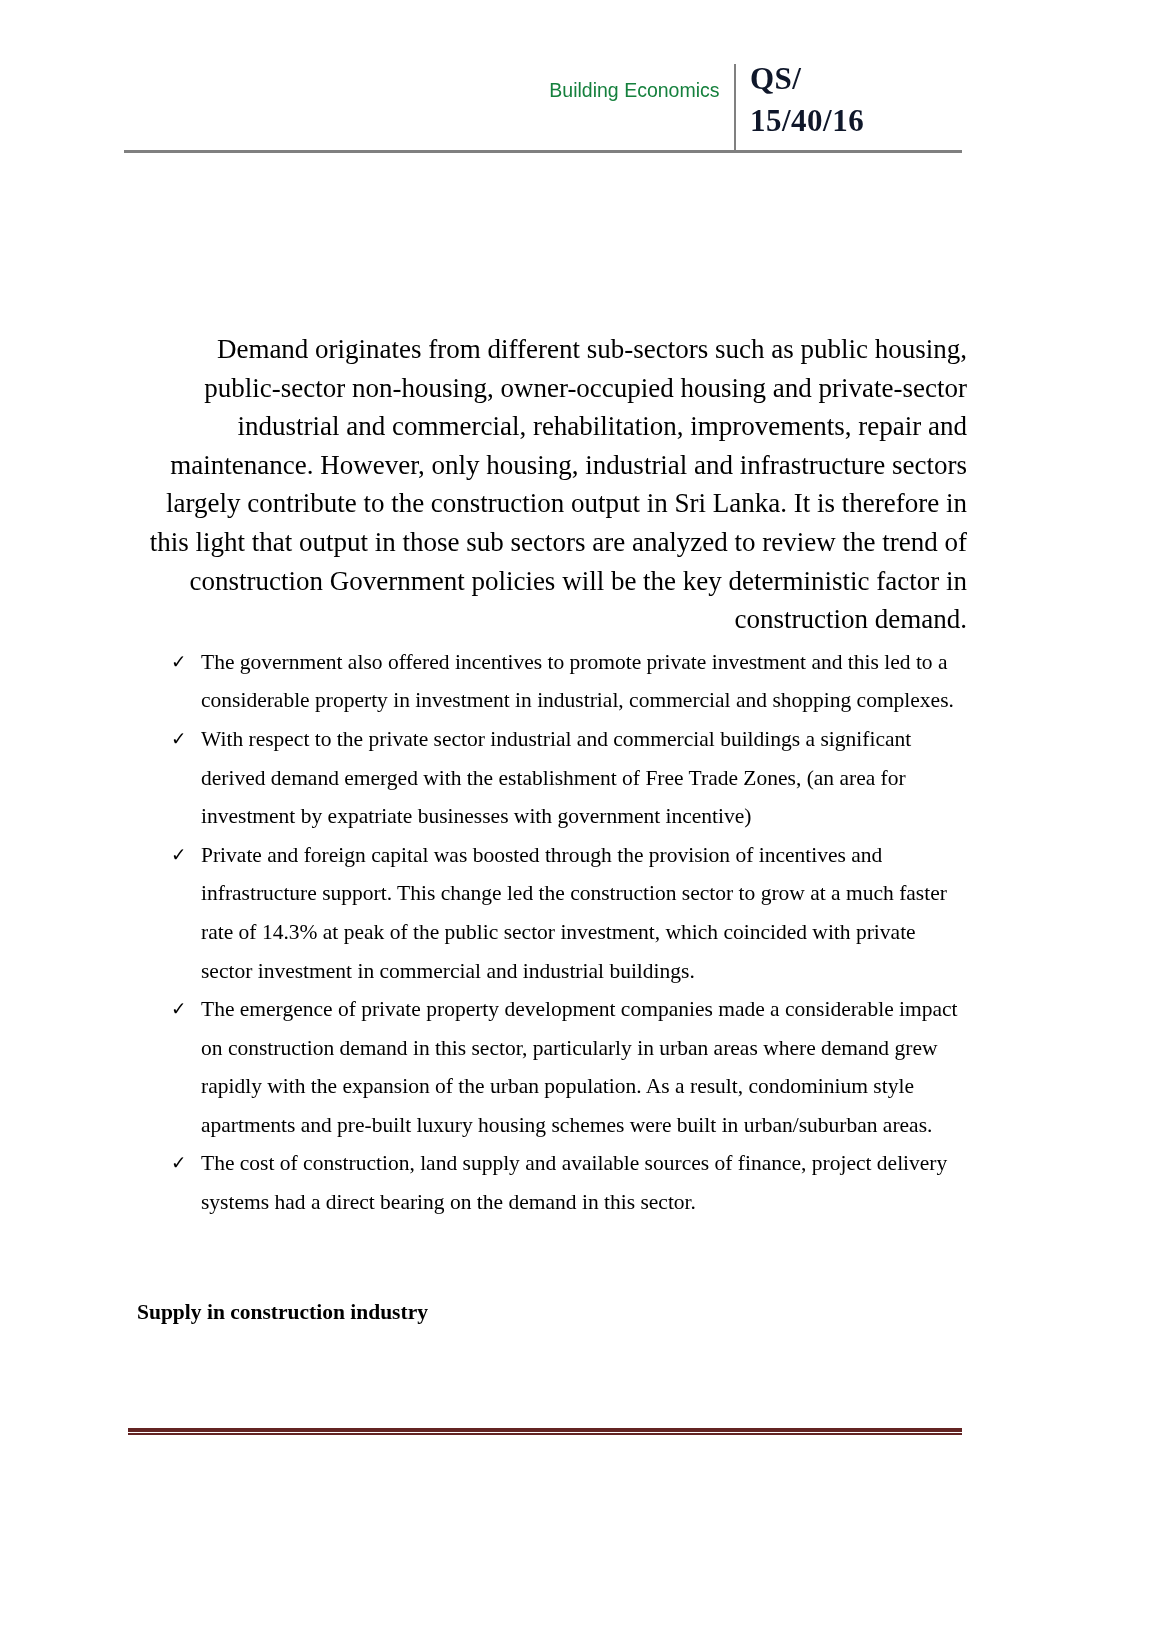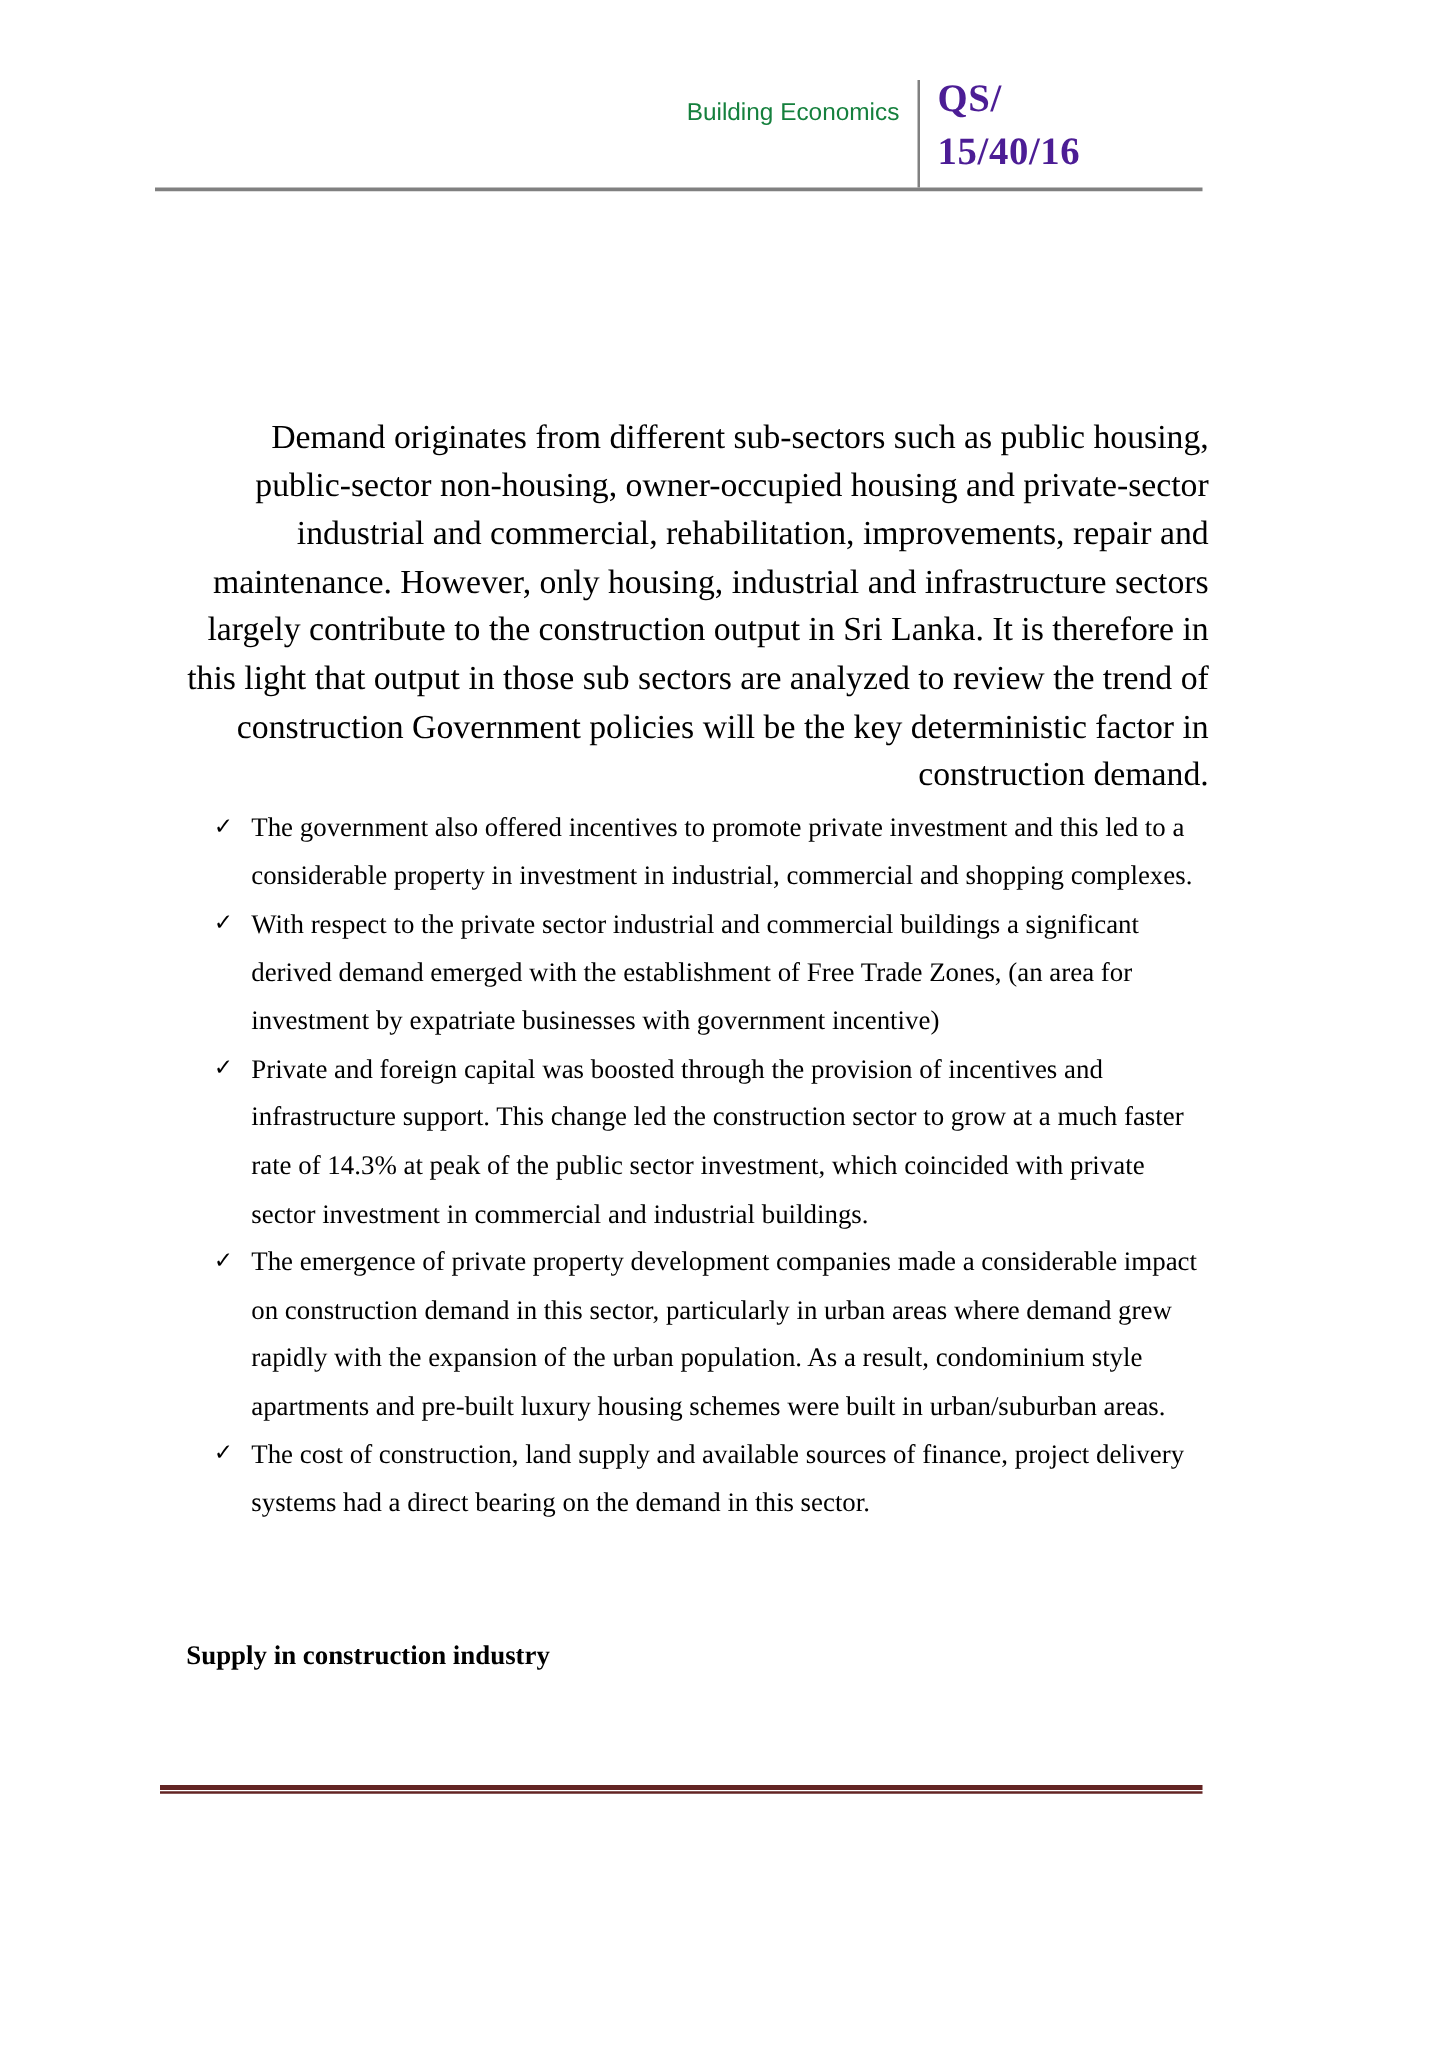"QS/" .header-right { color: #4c1d95 -> #0f172a }
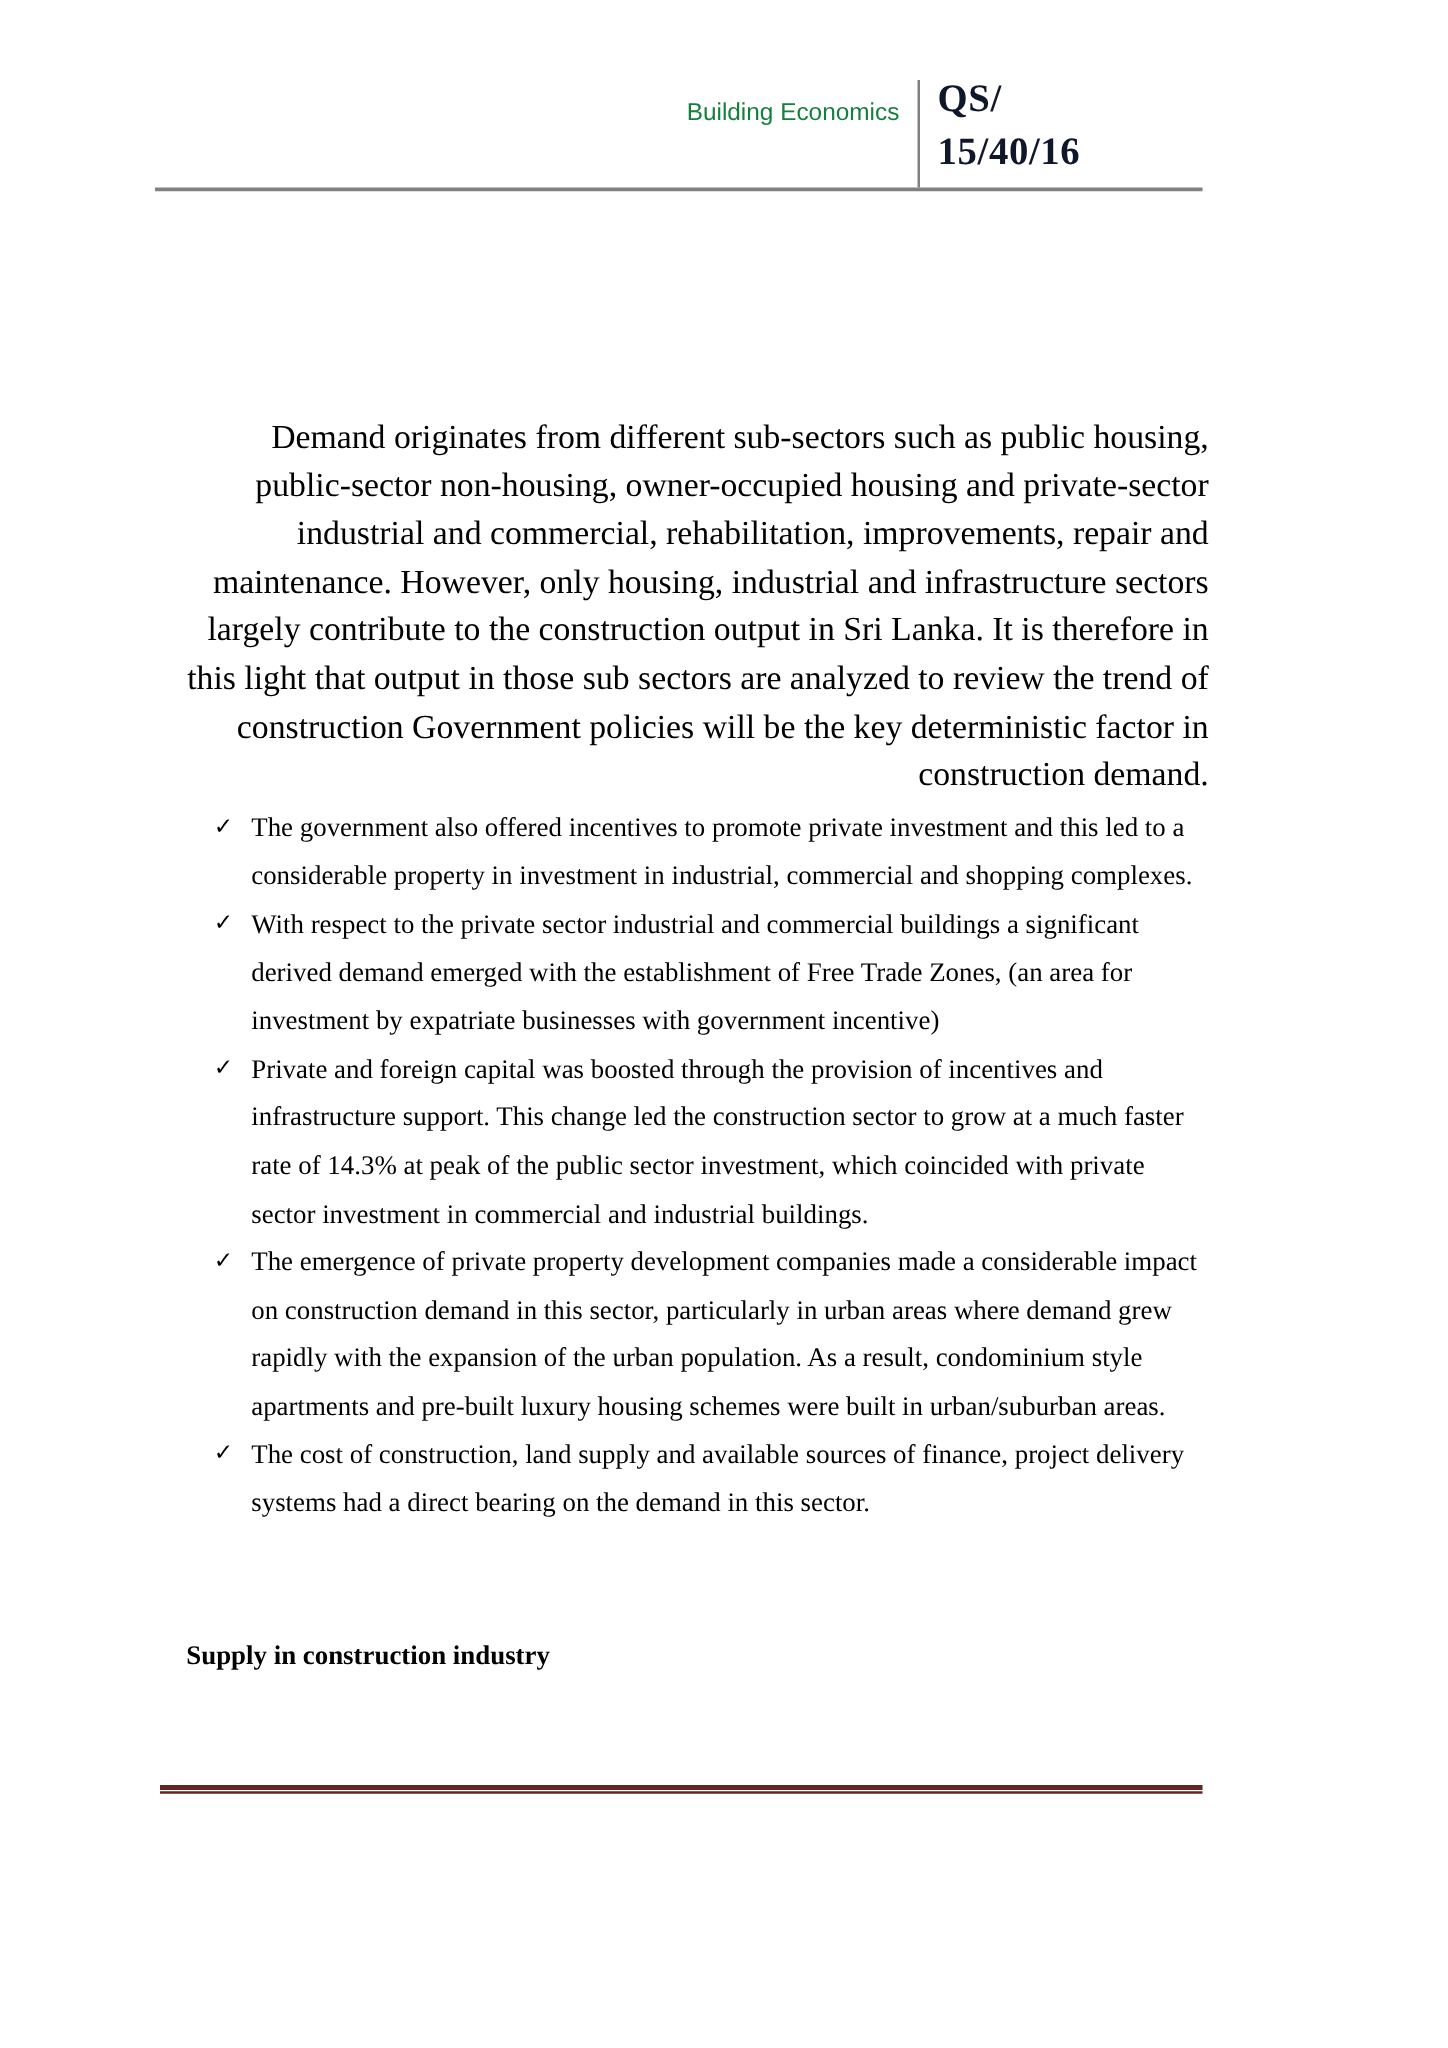"Supply in construction industry" .supply-heading { margin: 16px -> 4px }
